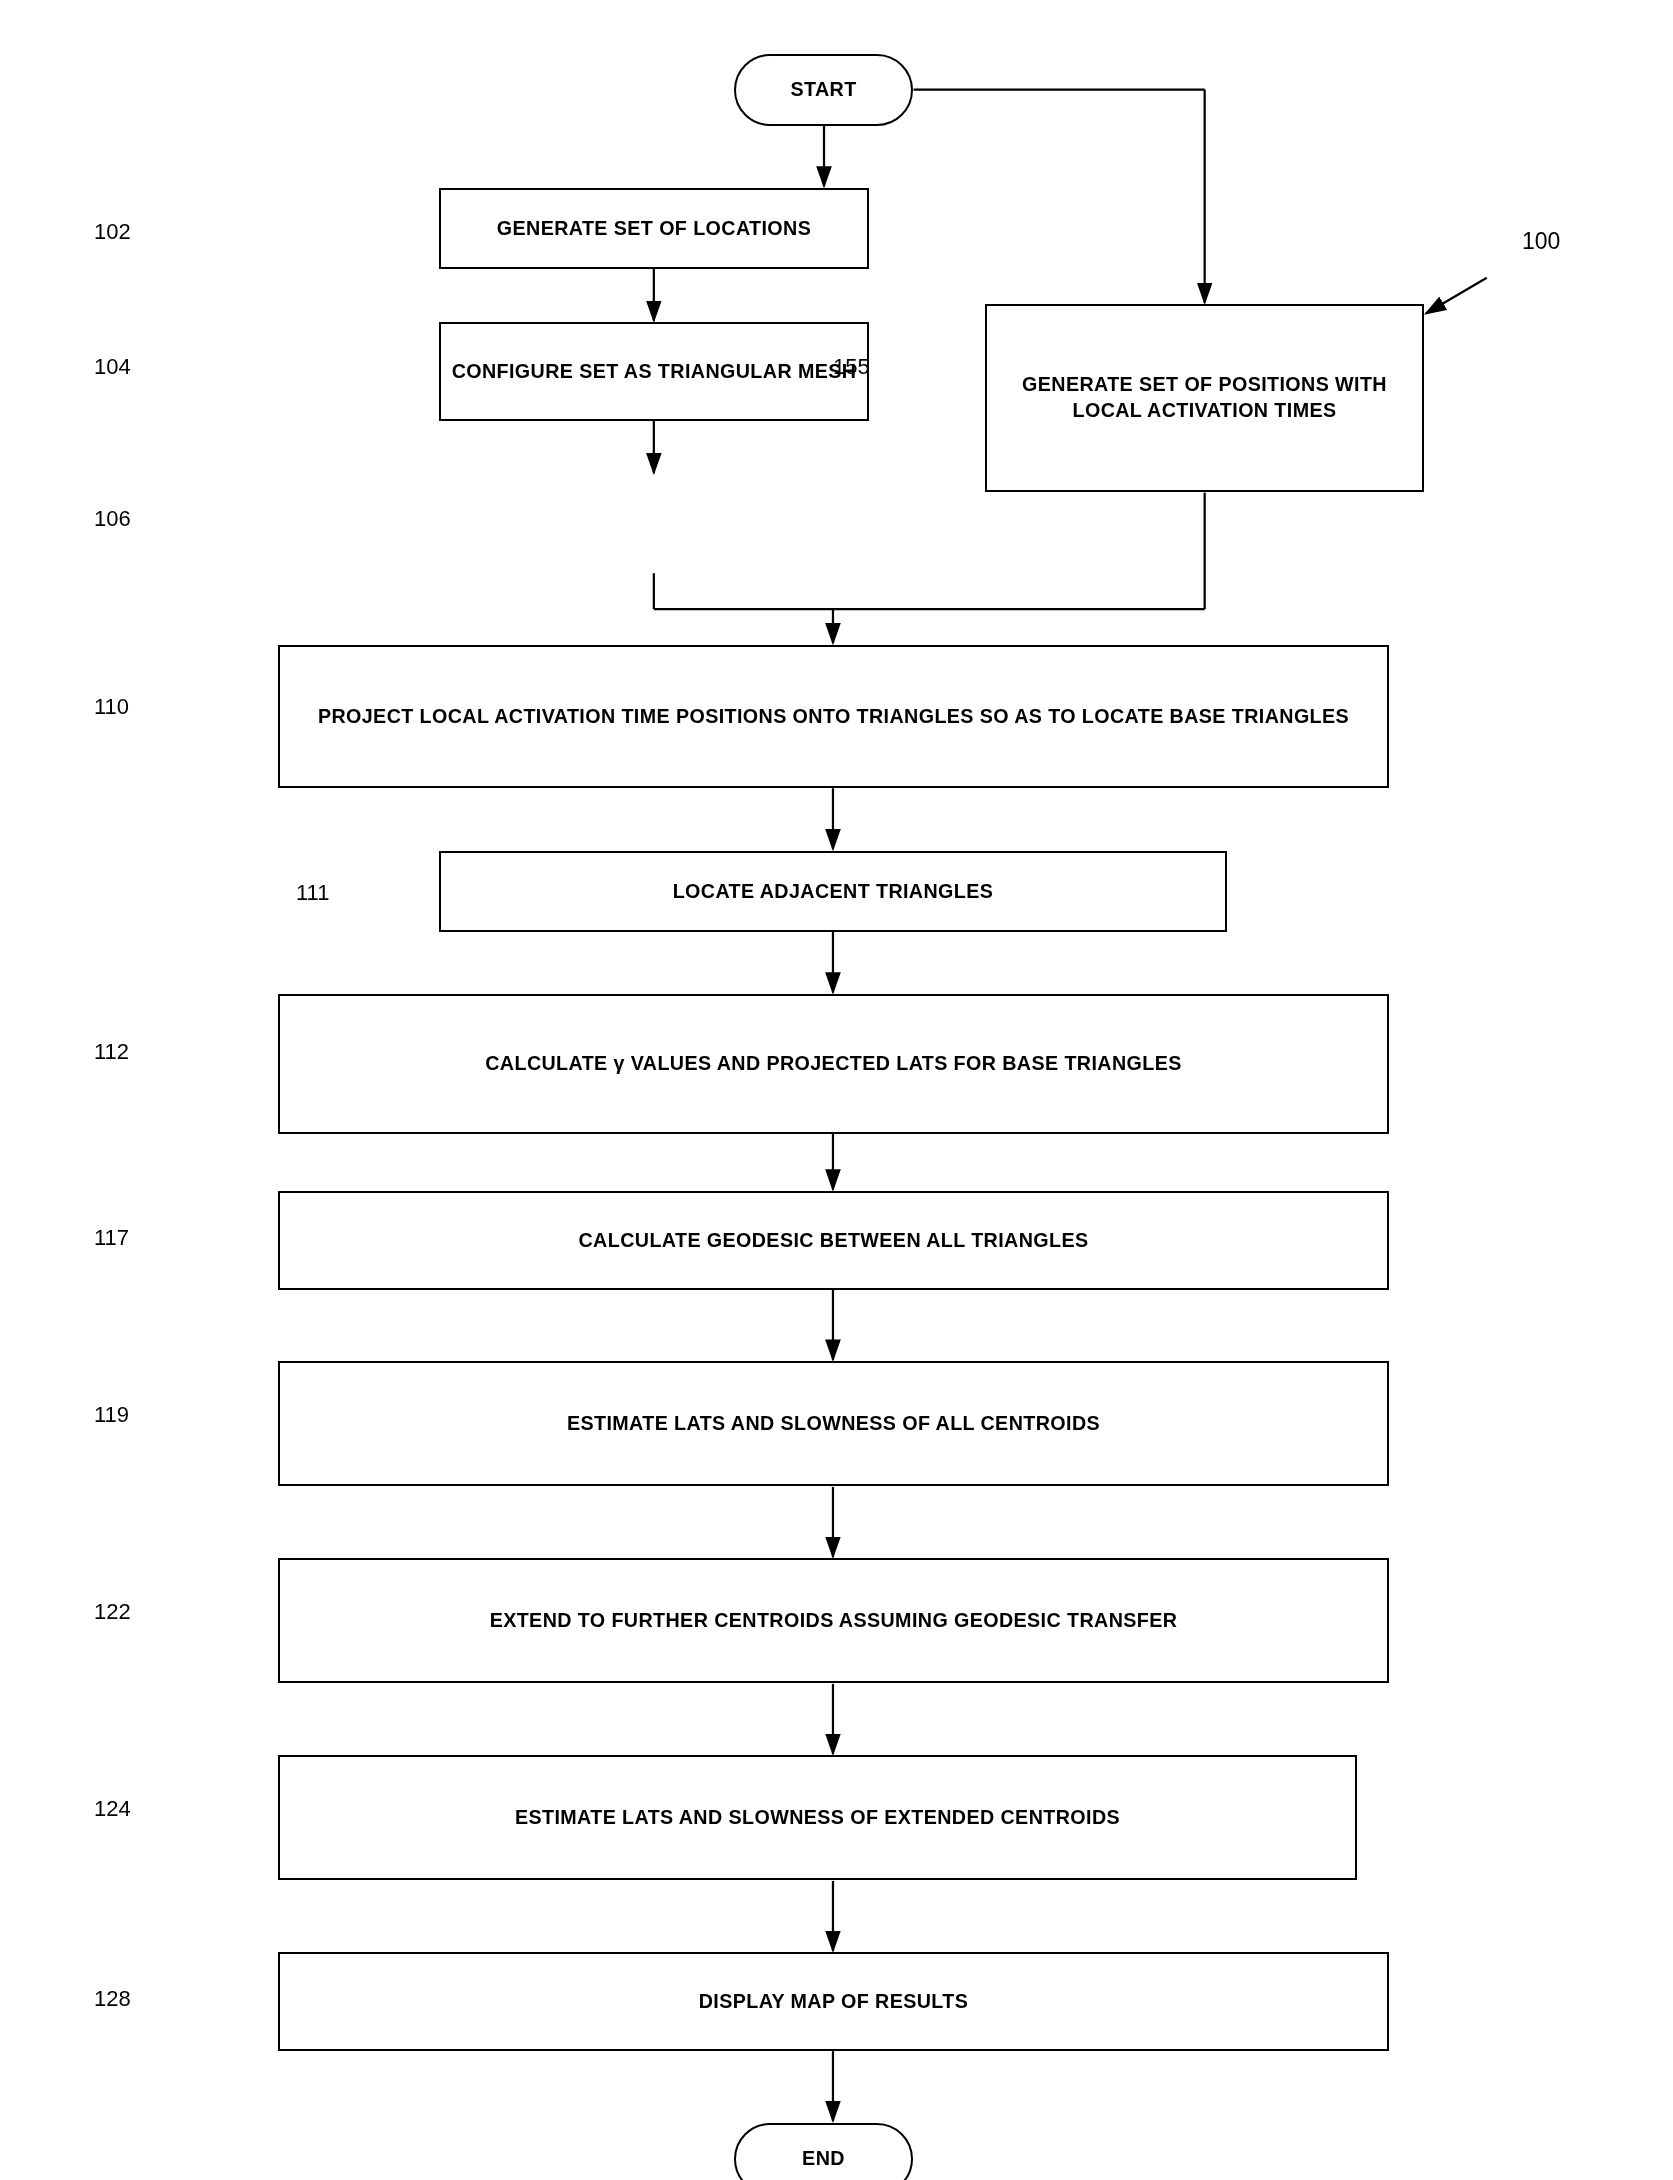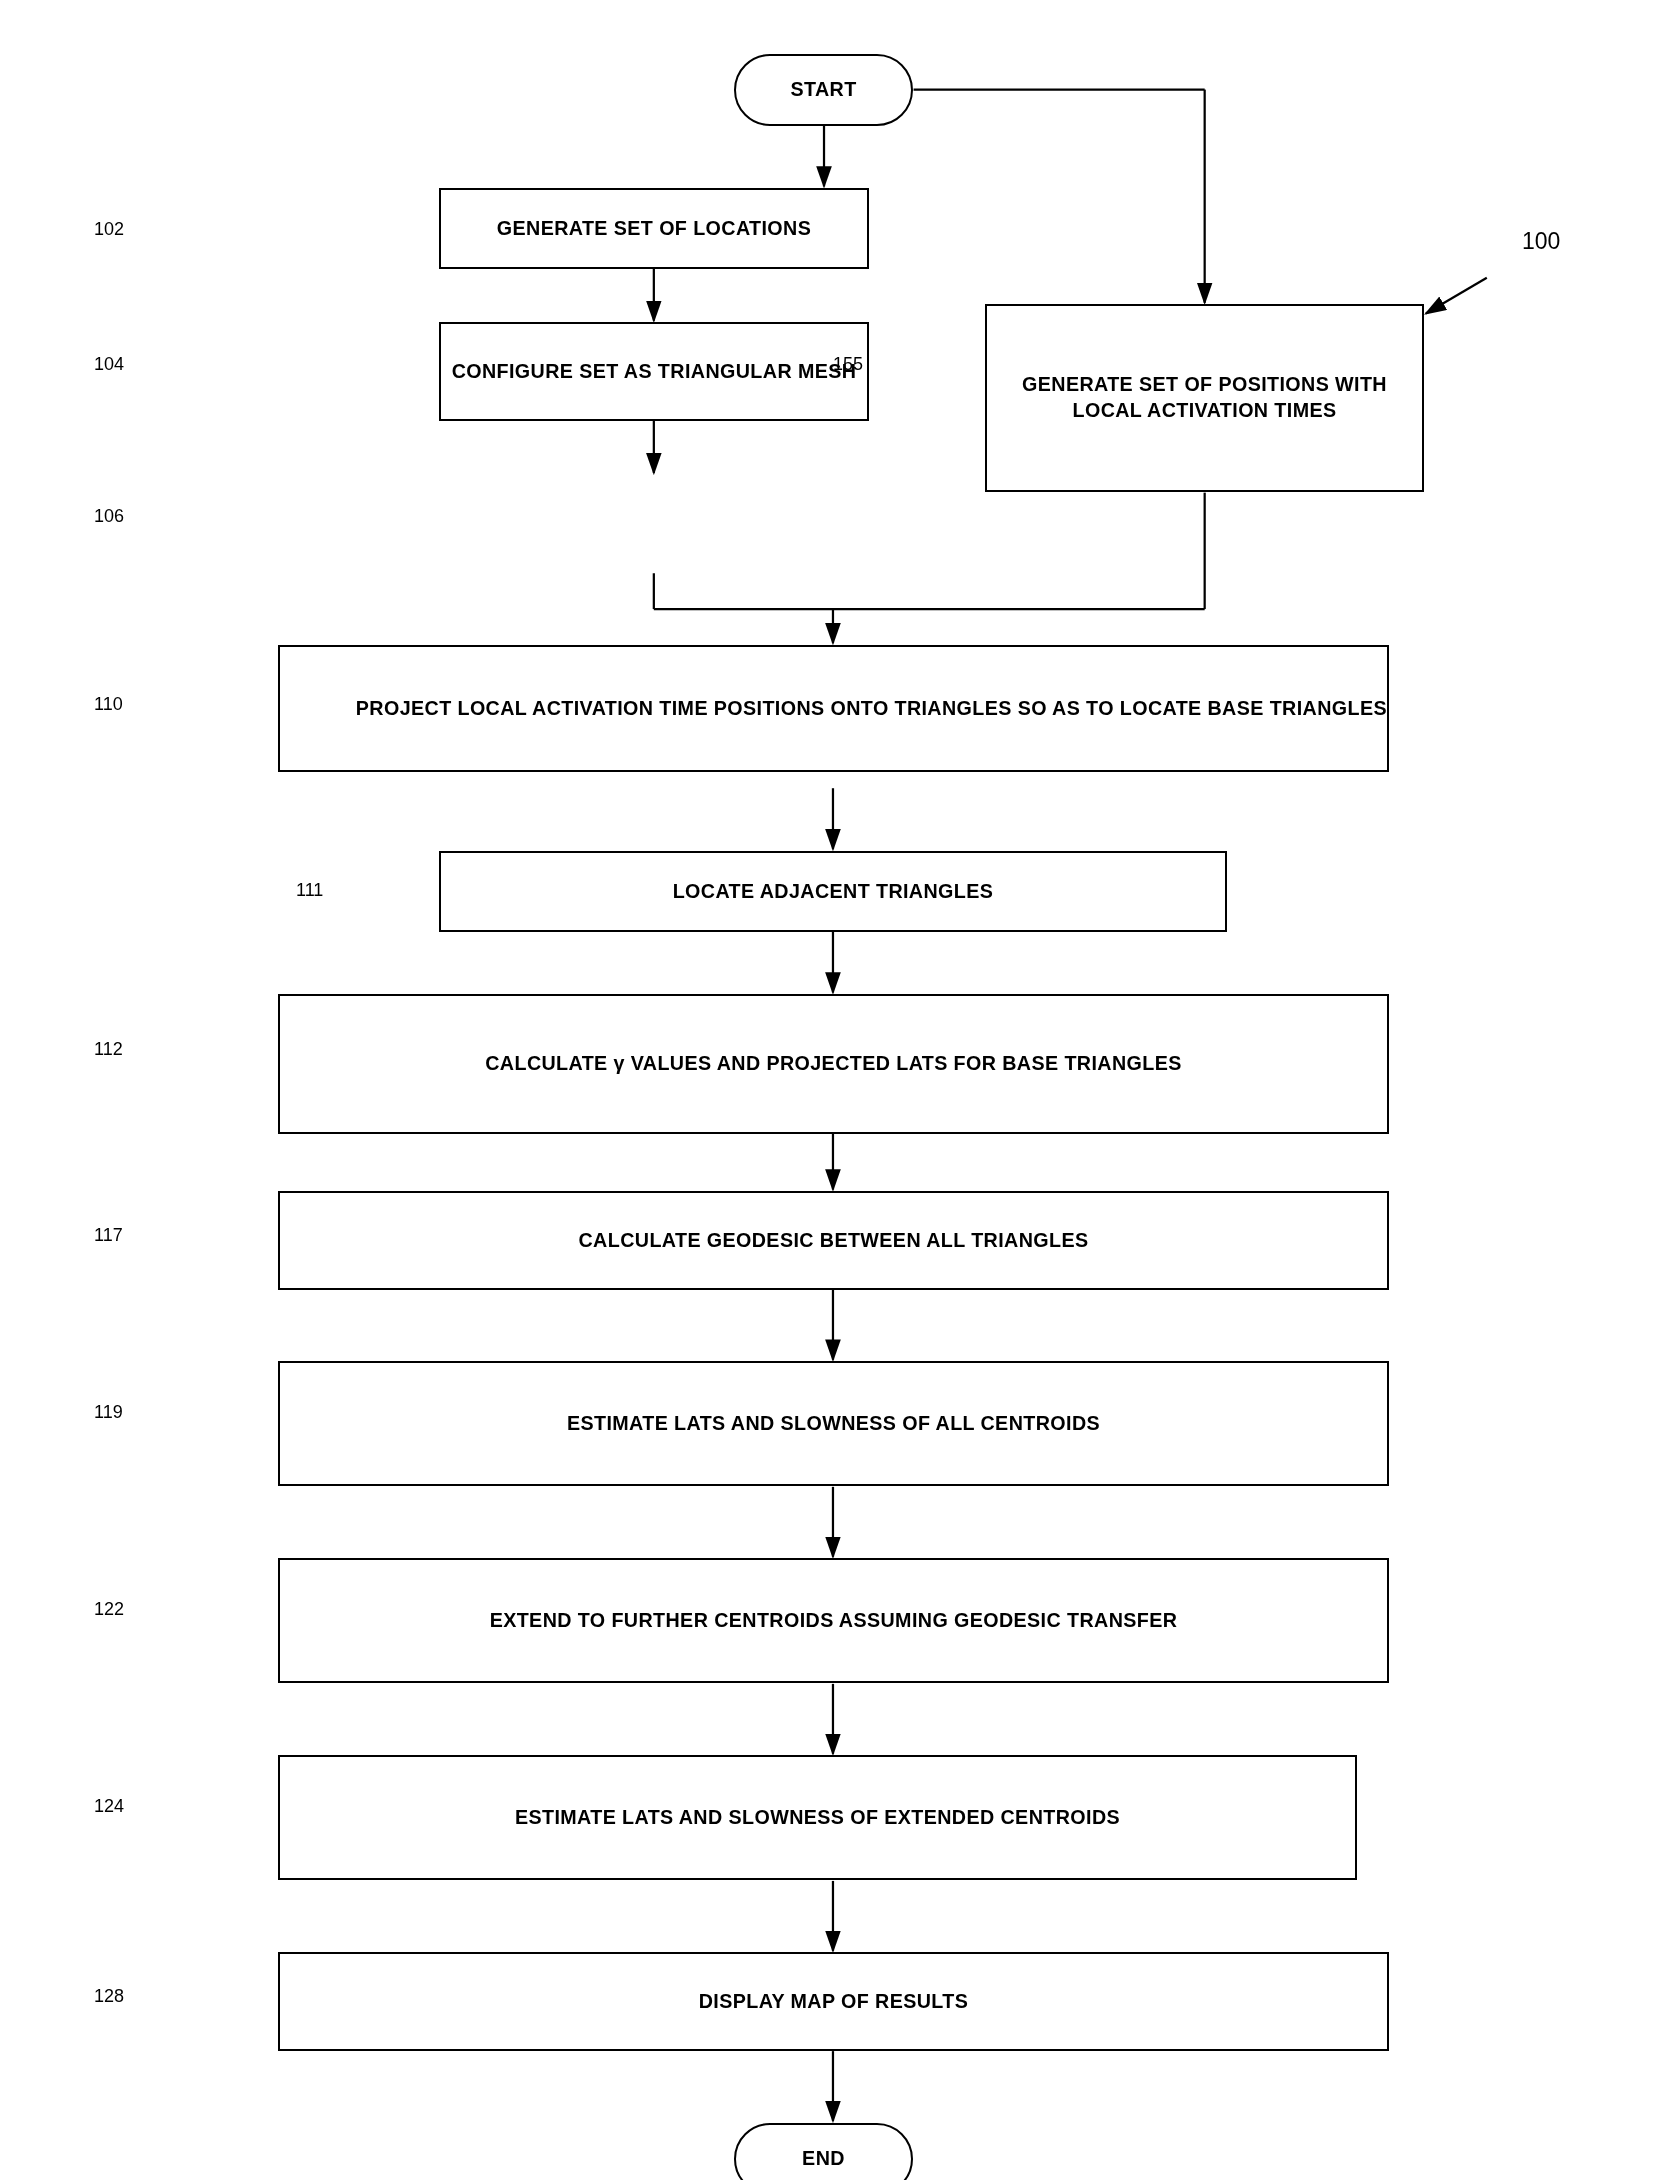"102" .ref-label { font-size: 18px -> 22px }
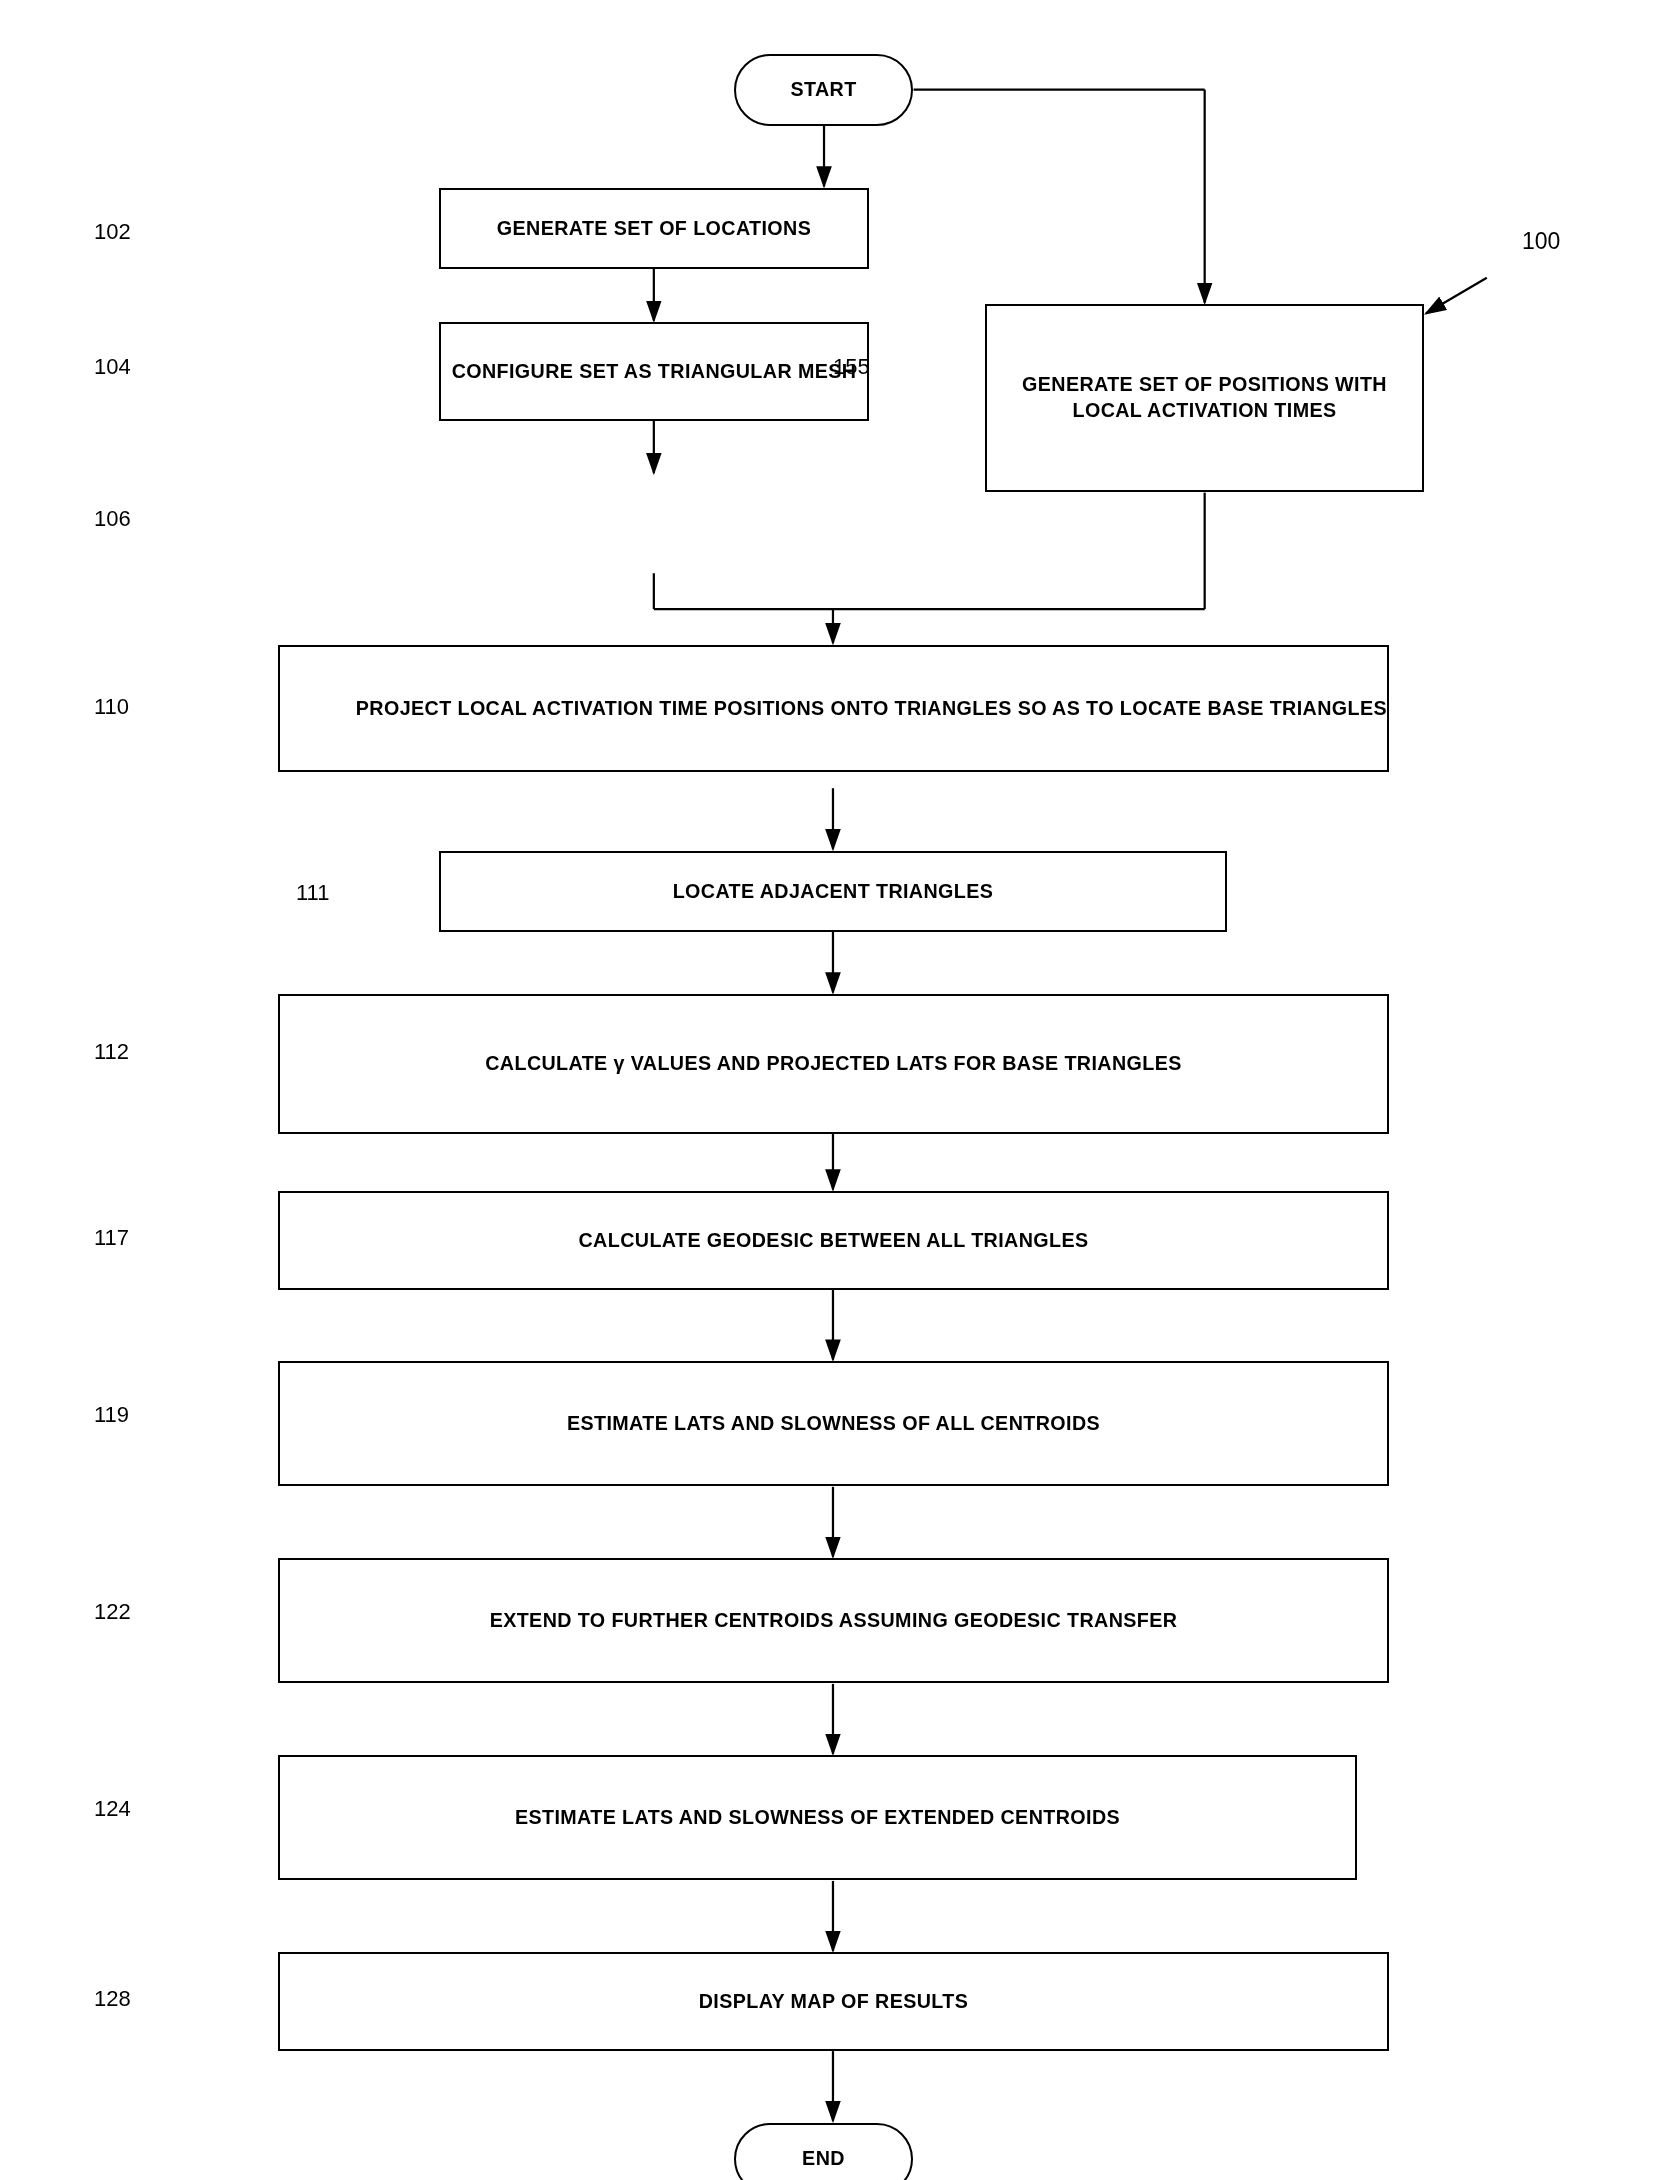"PROJECT LOCAL ACTIVATION TIME POSITIONS" div.rect { height: 127px -> 143px; justify-content: flex-end -> none }
